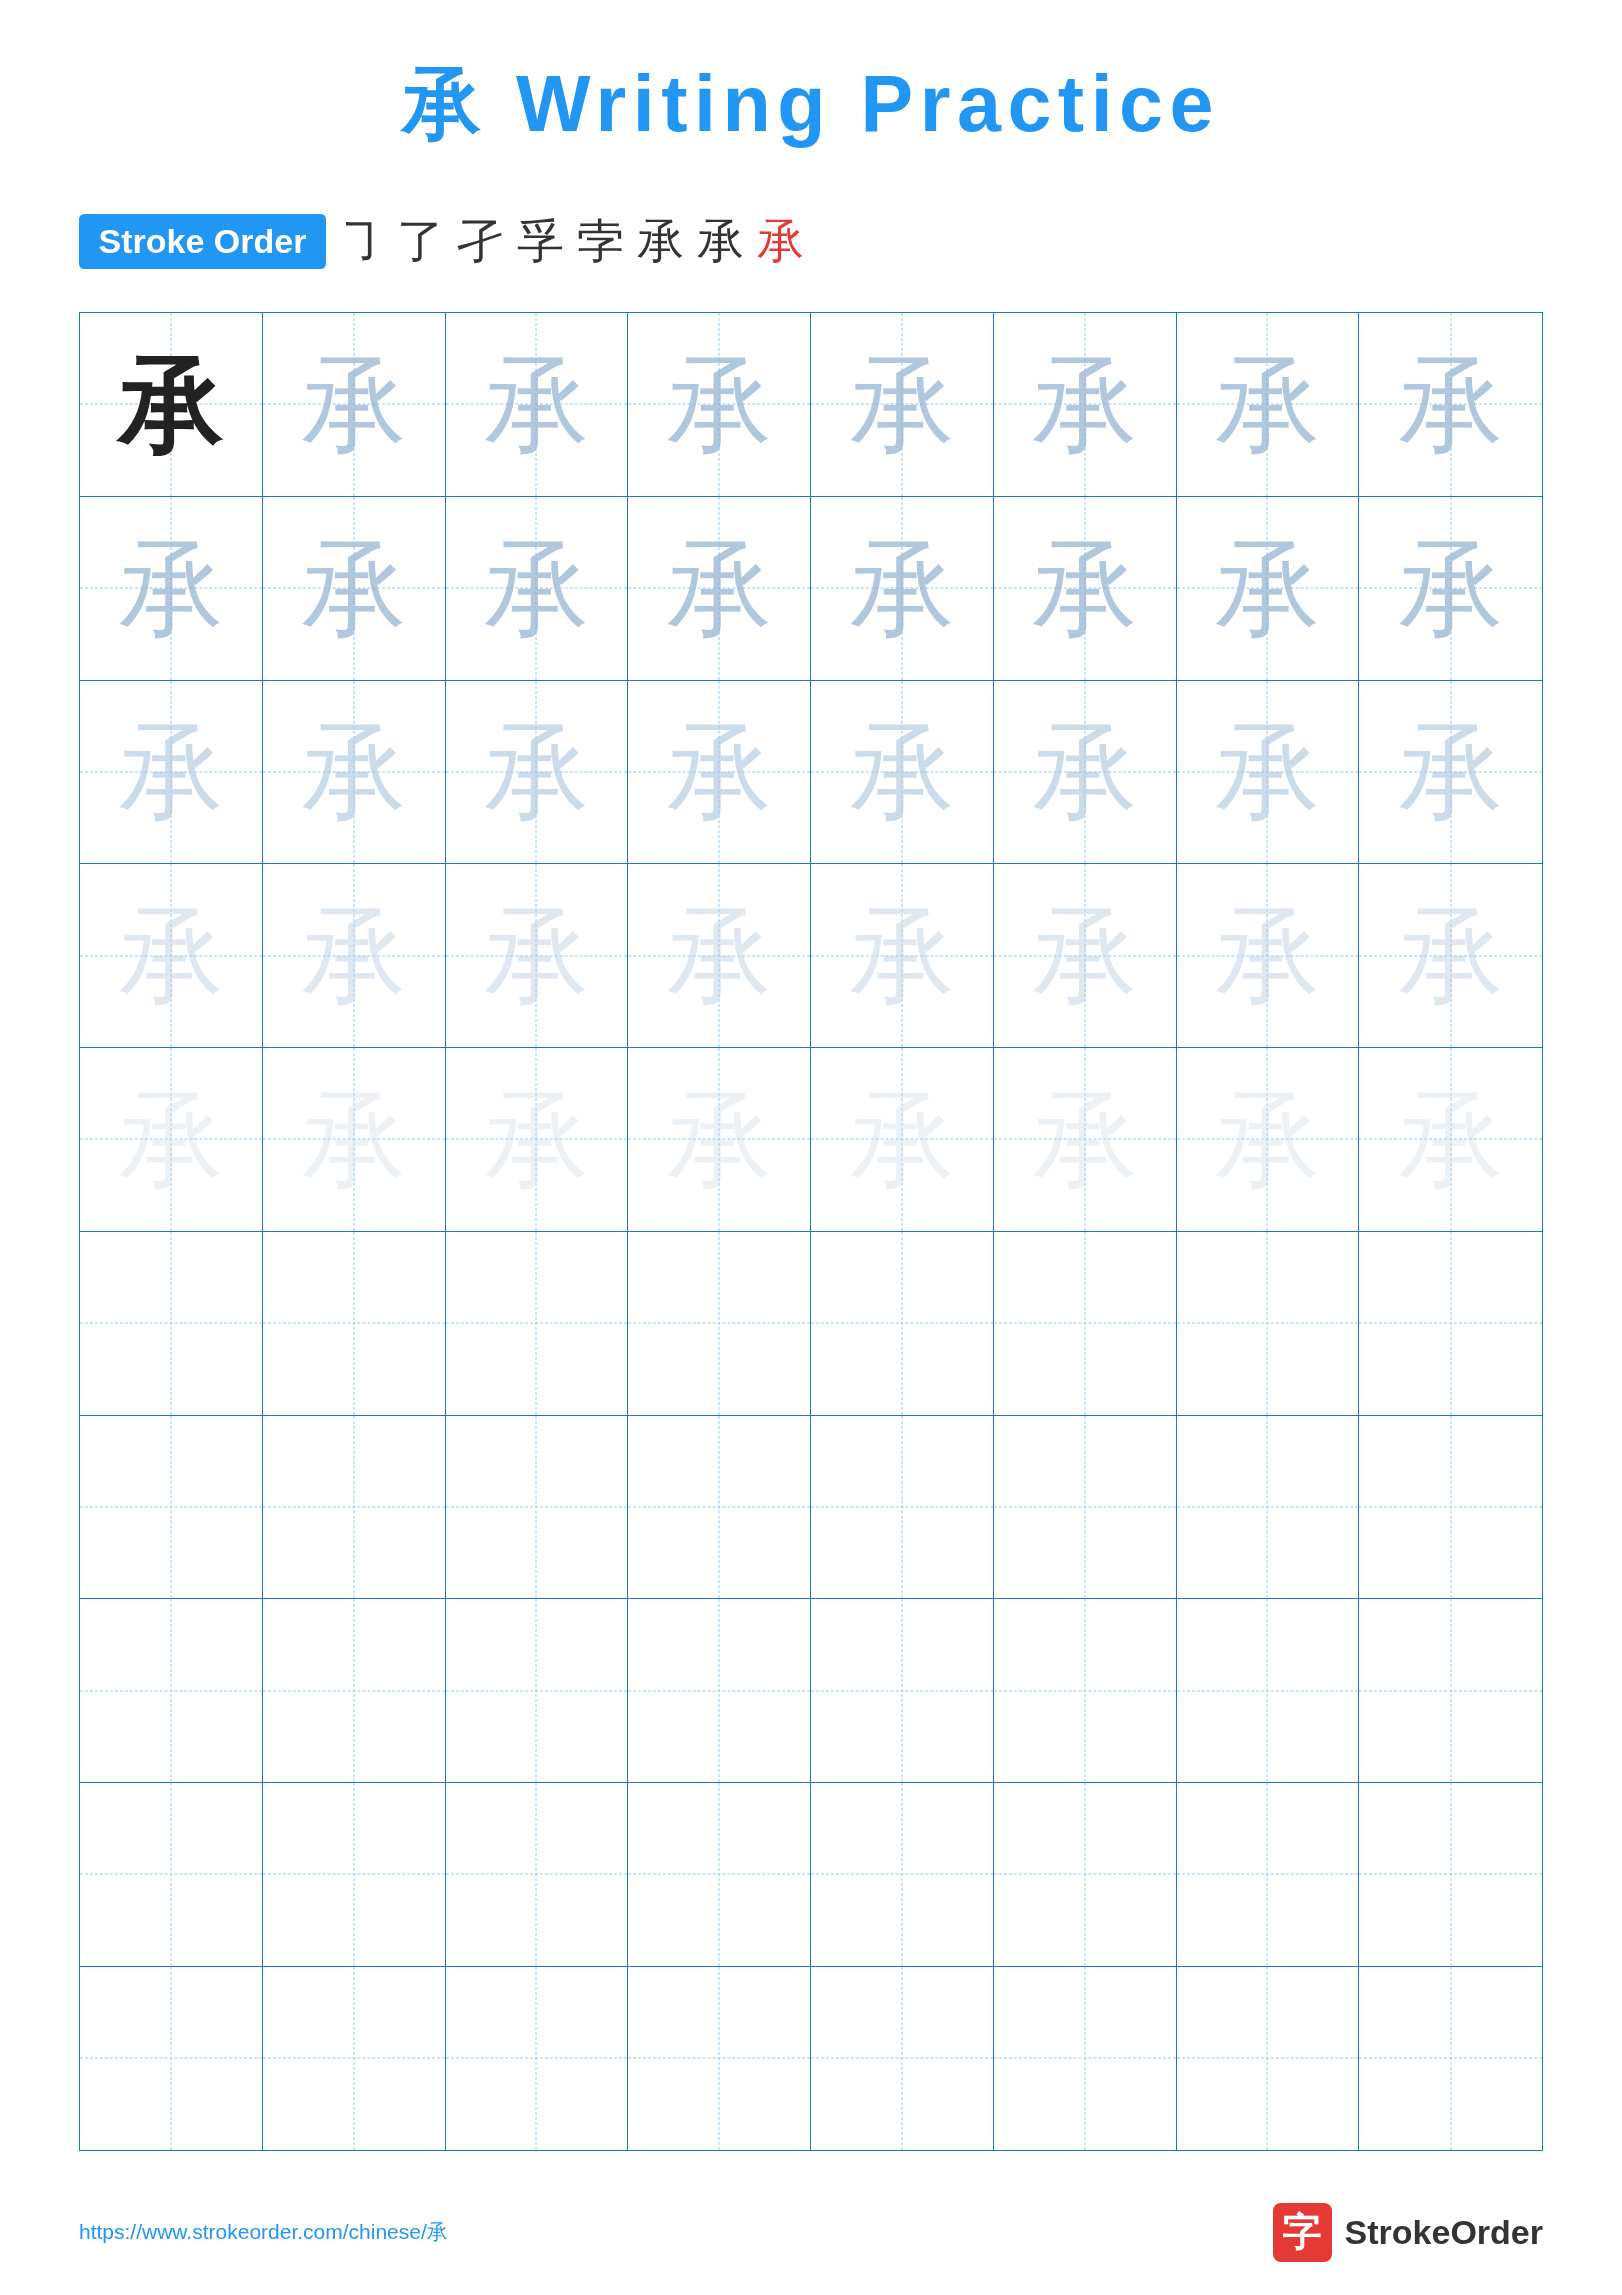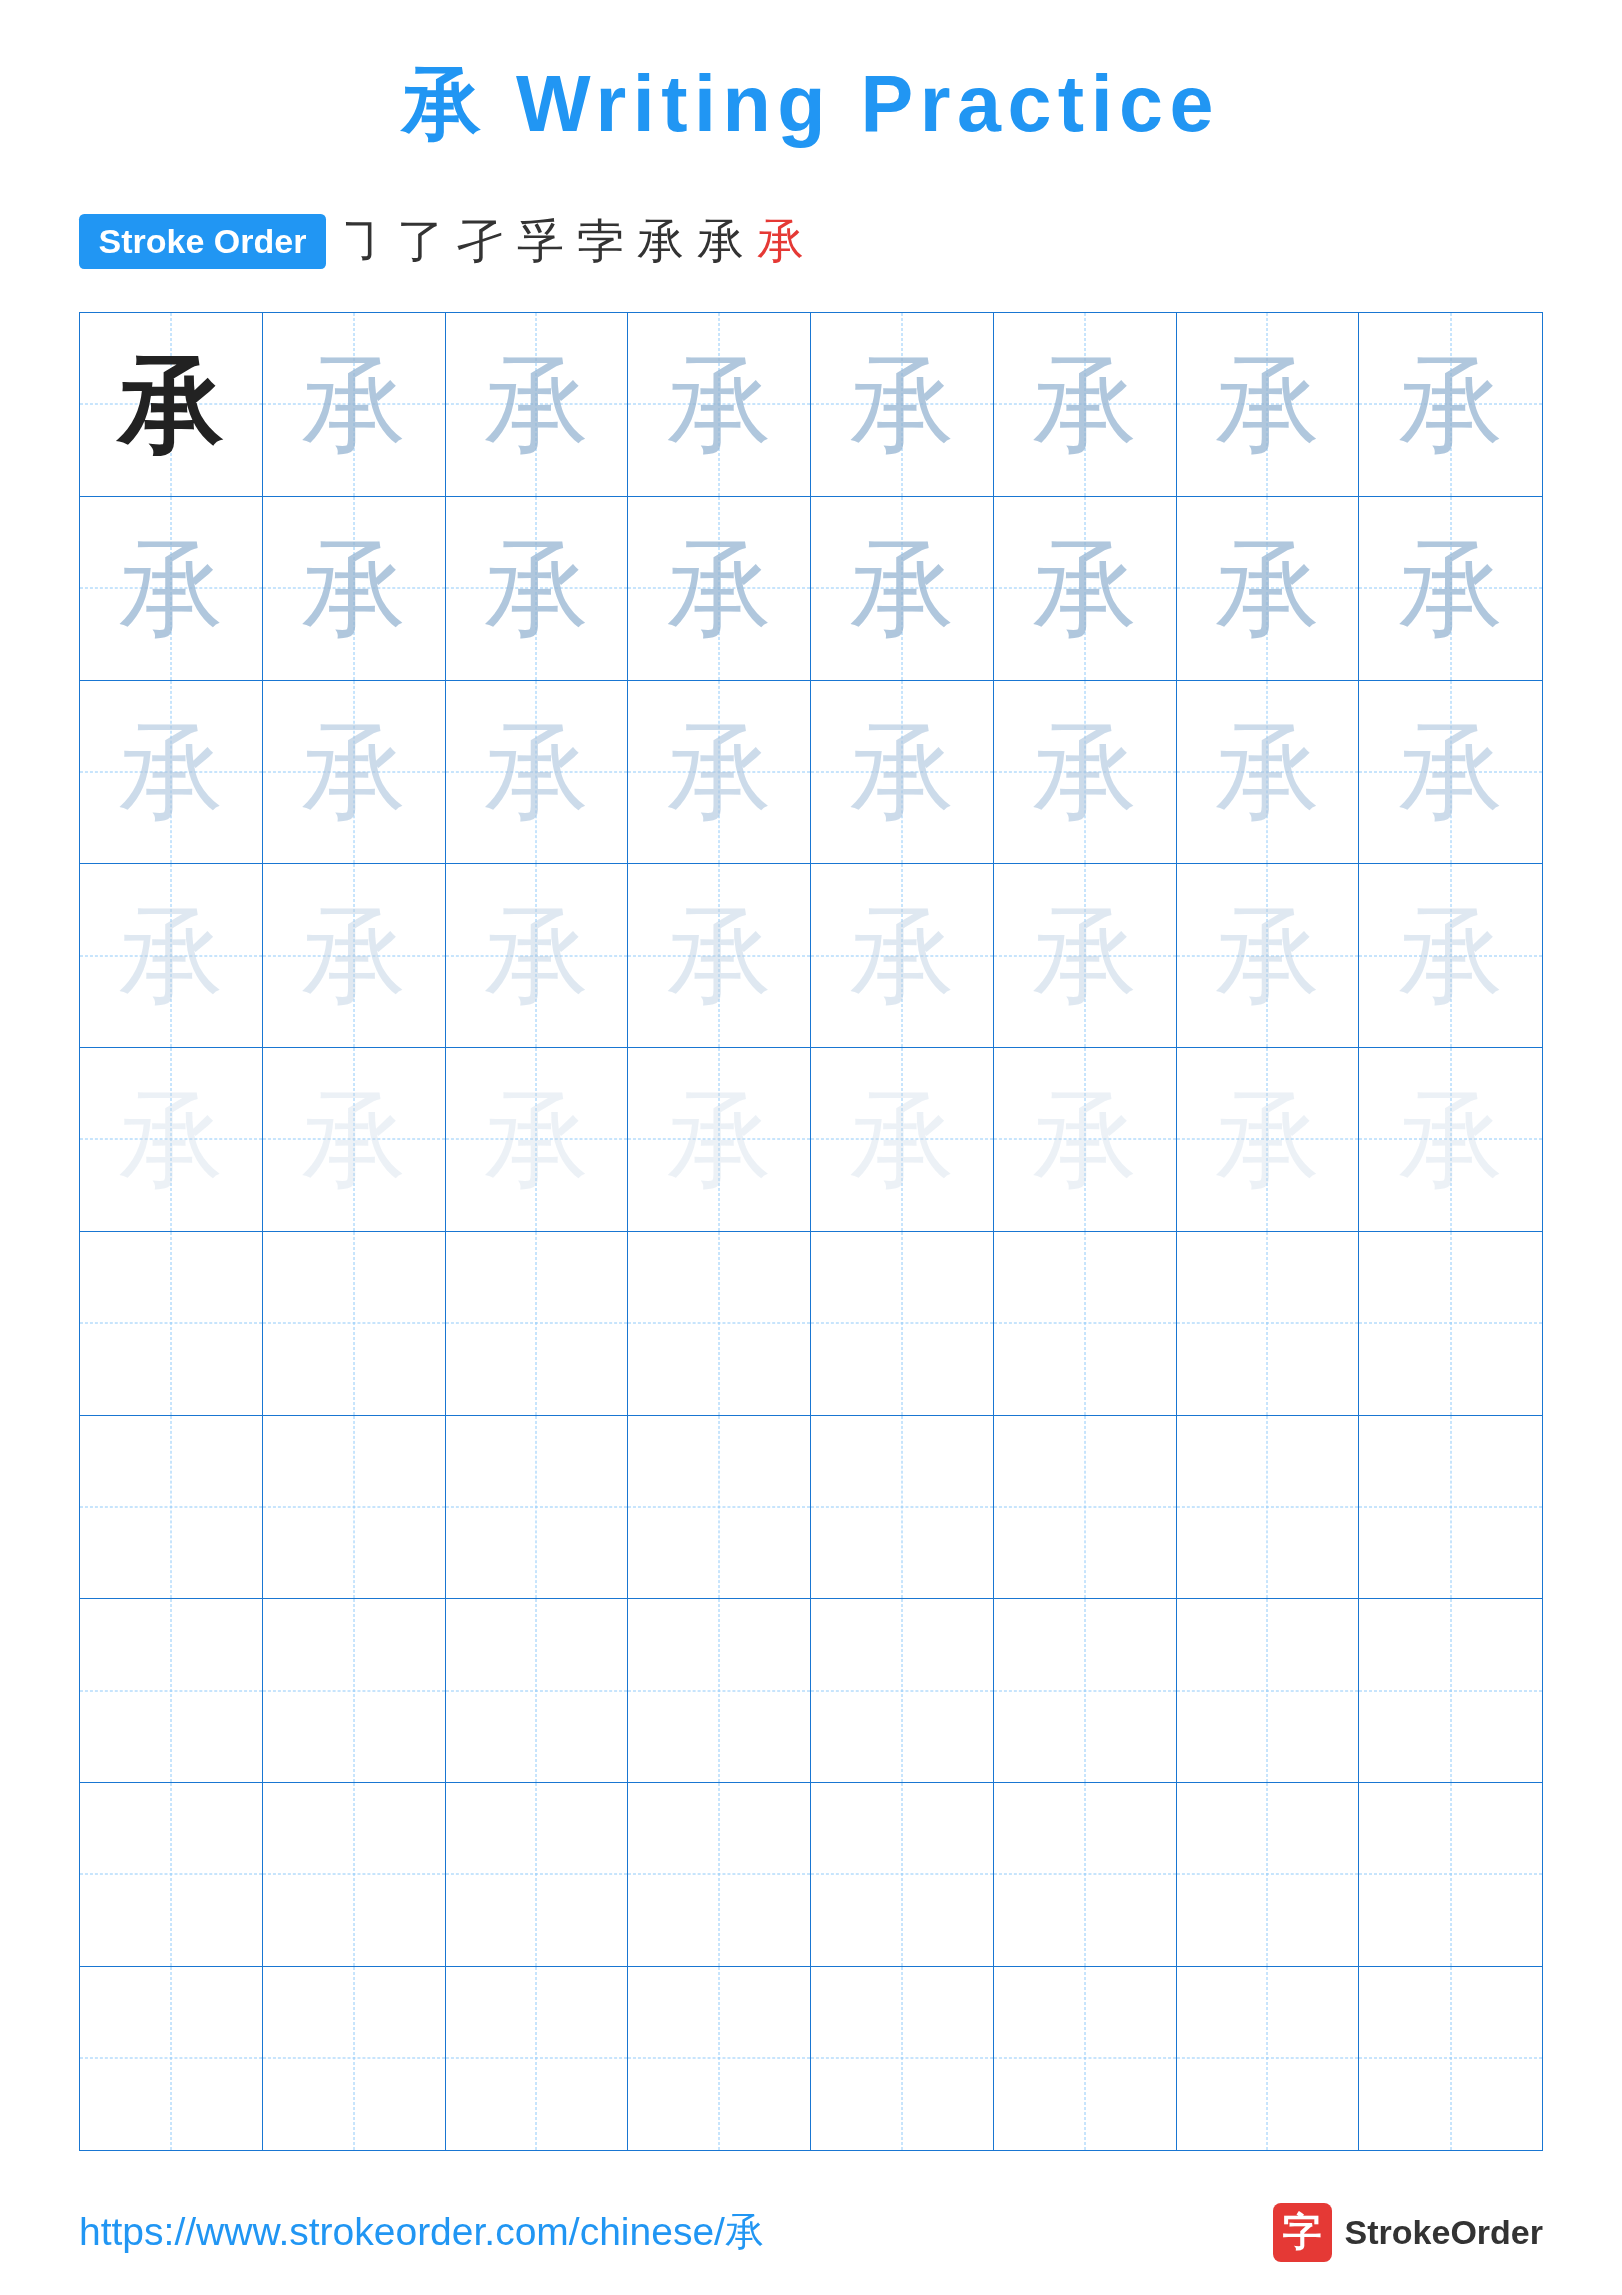"https://www.strokeorder.com/chinese/承" .footer-url { font-size: 39px -> 21px }
